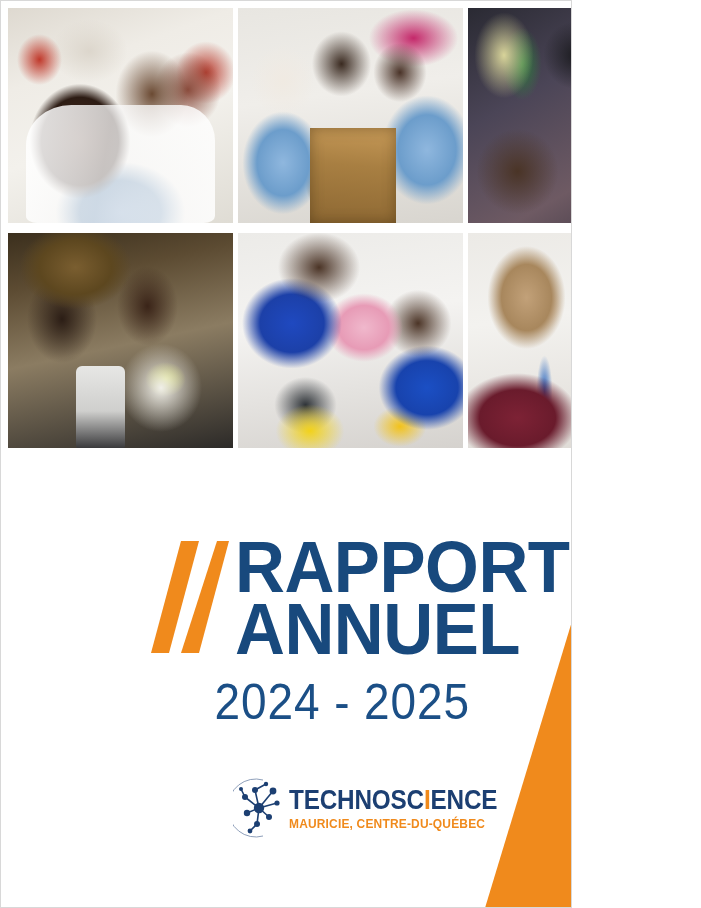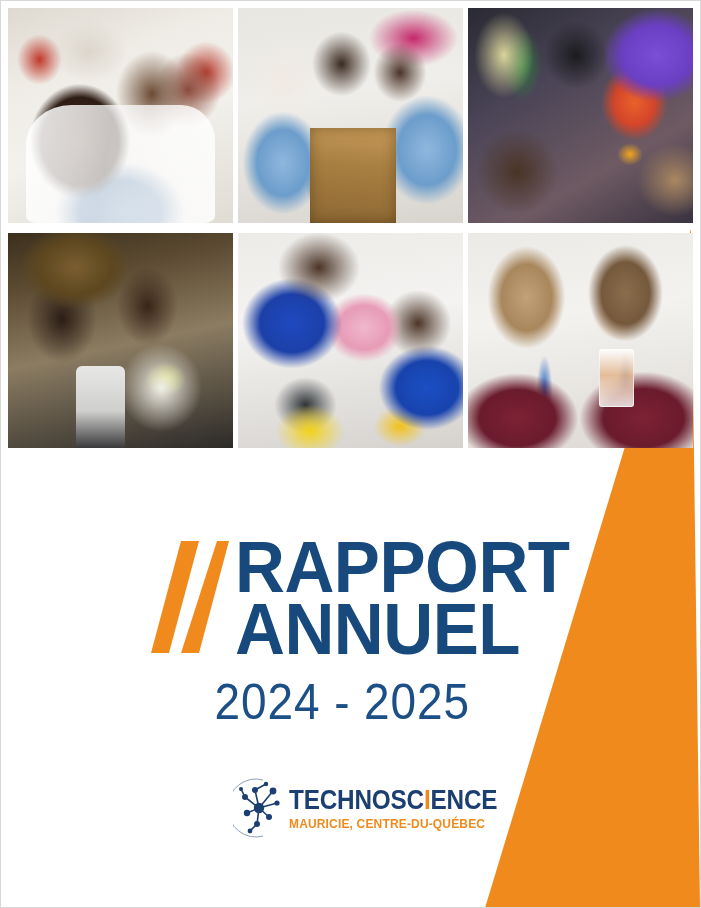"RAPPORT" .page { width: 701px -> 572px }
